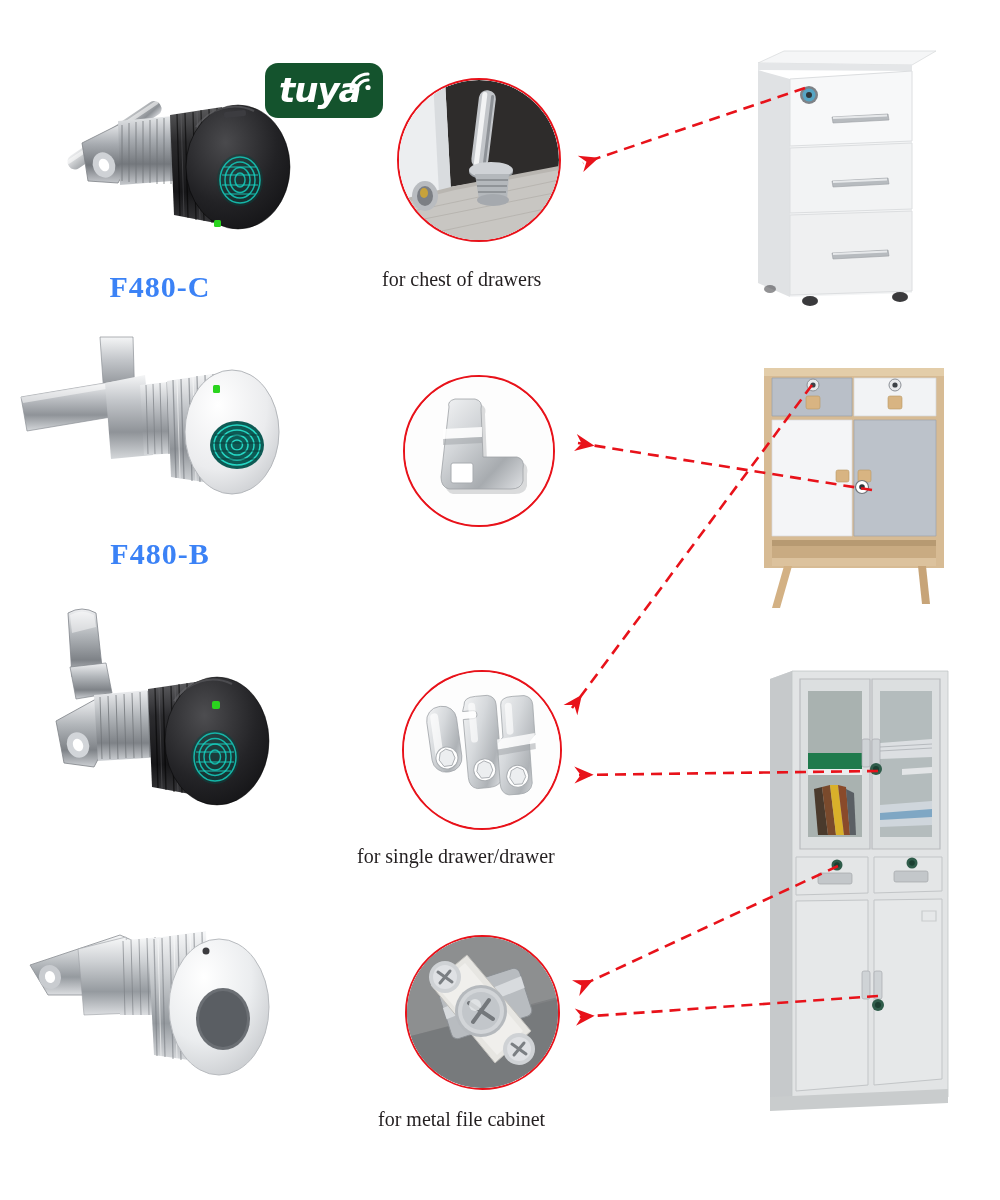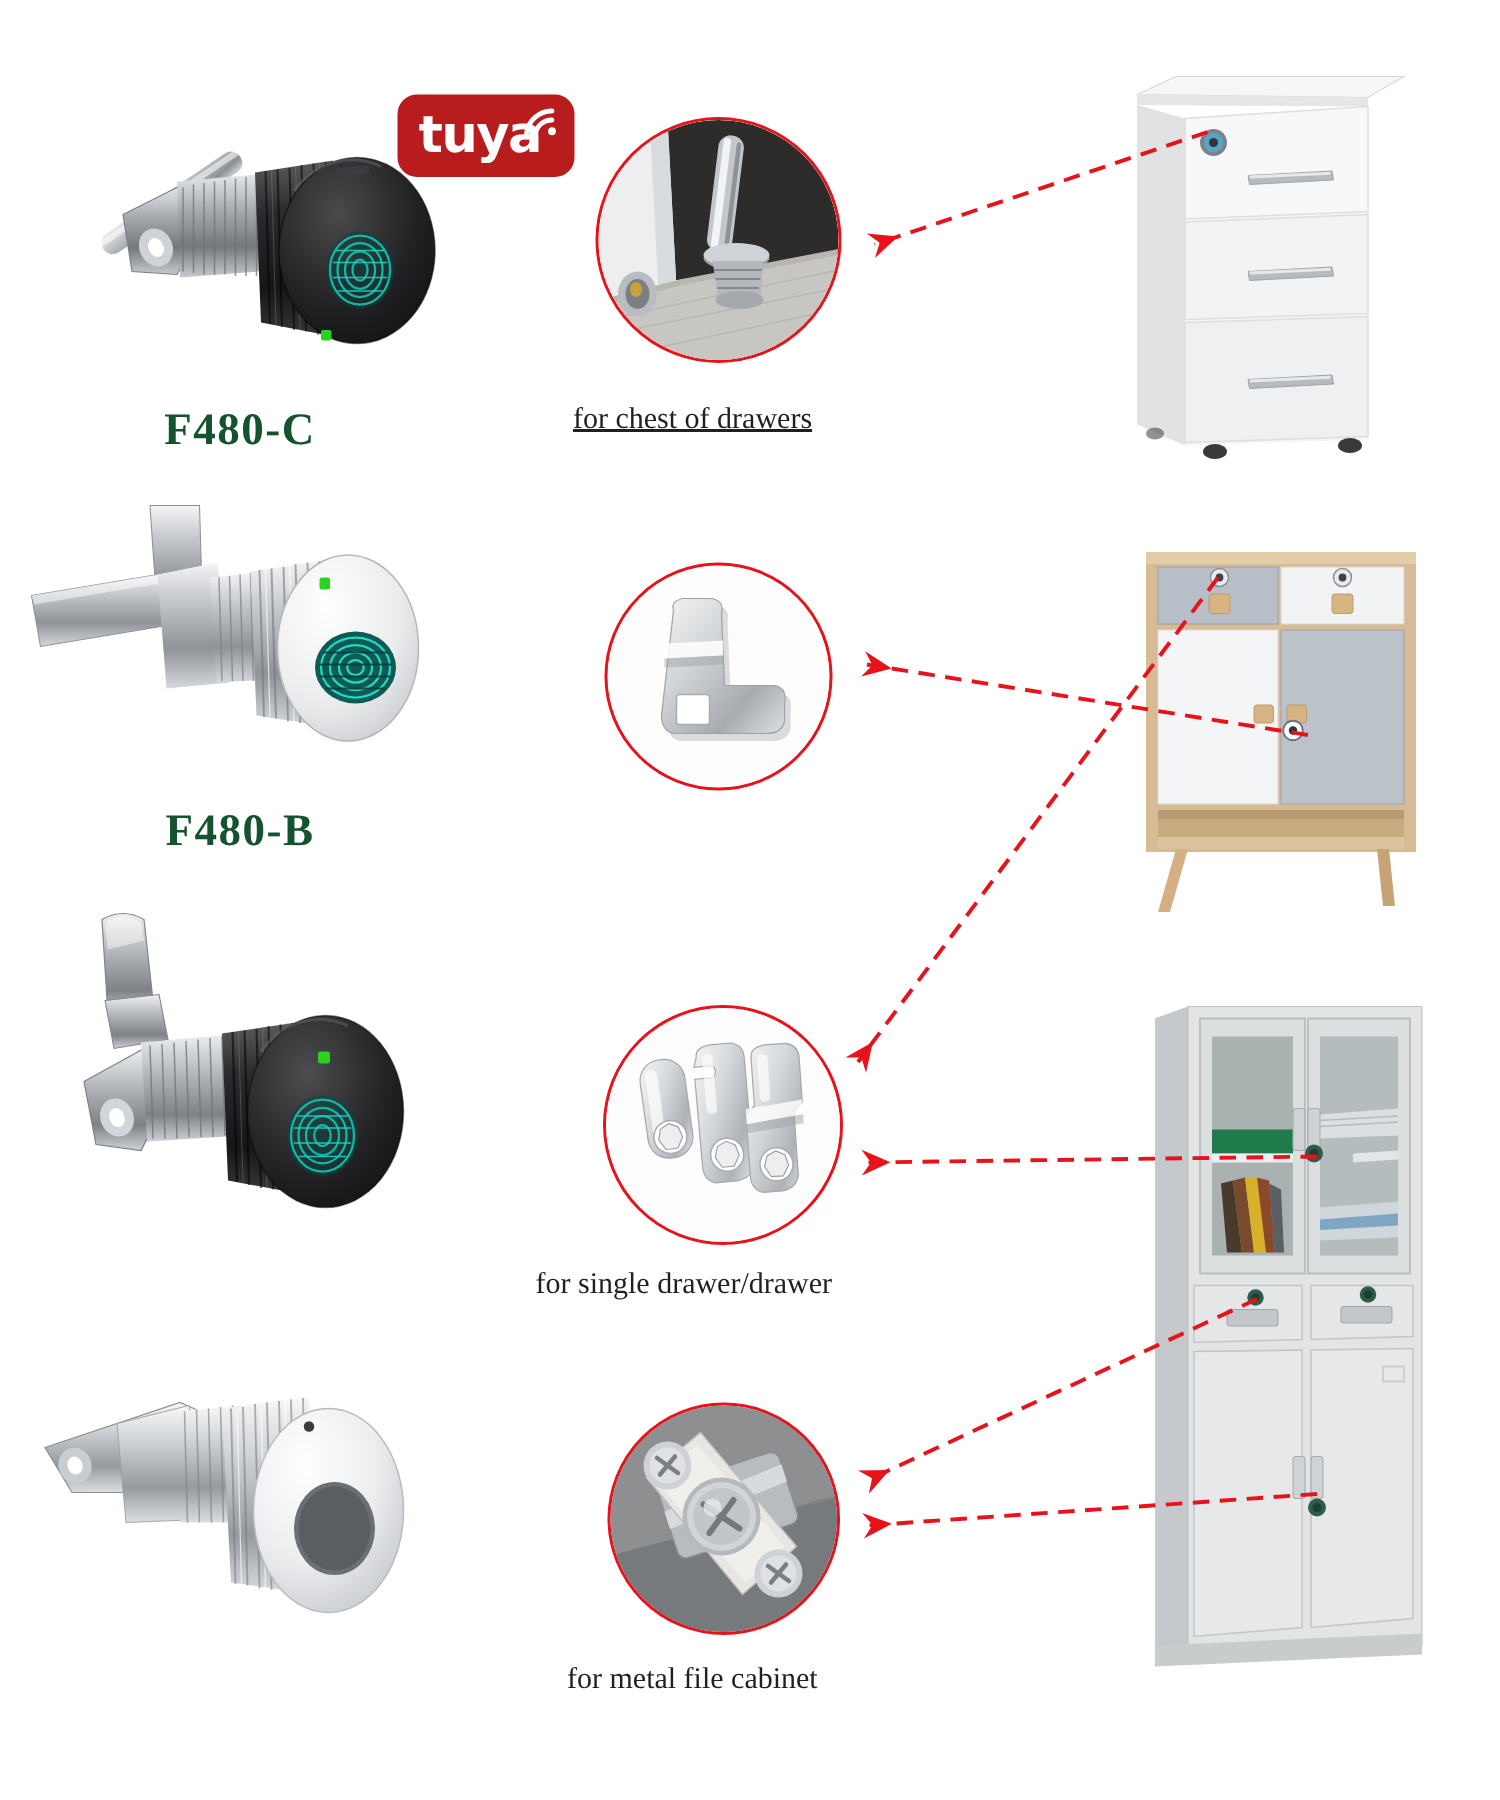"tuya" .tuya-logo { background: #b91c1c -> #14532d; font-style: none -> italic }
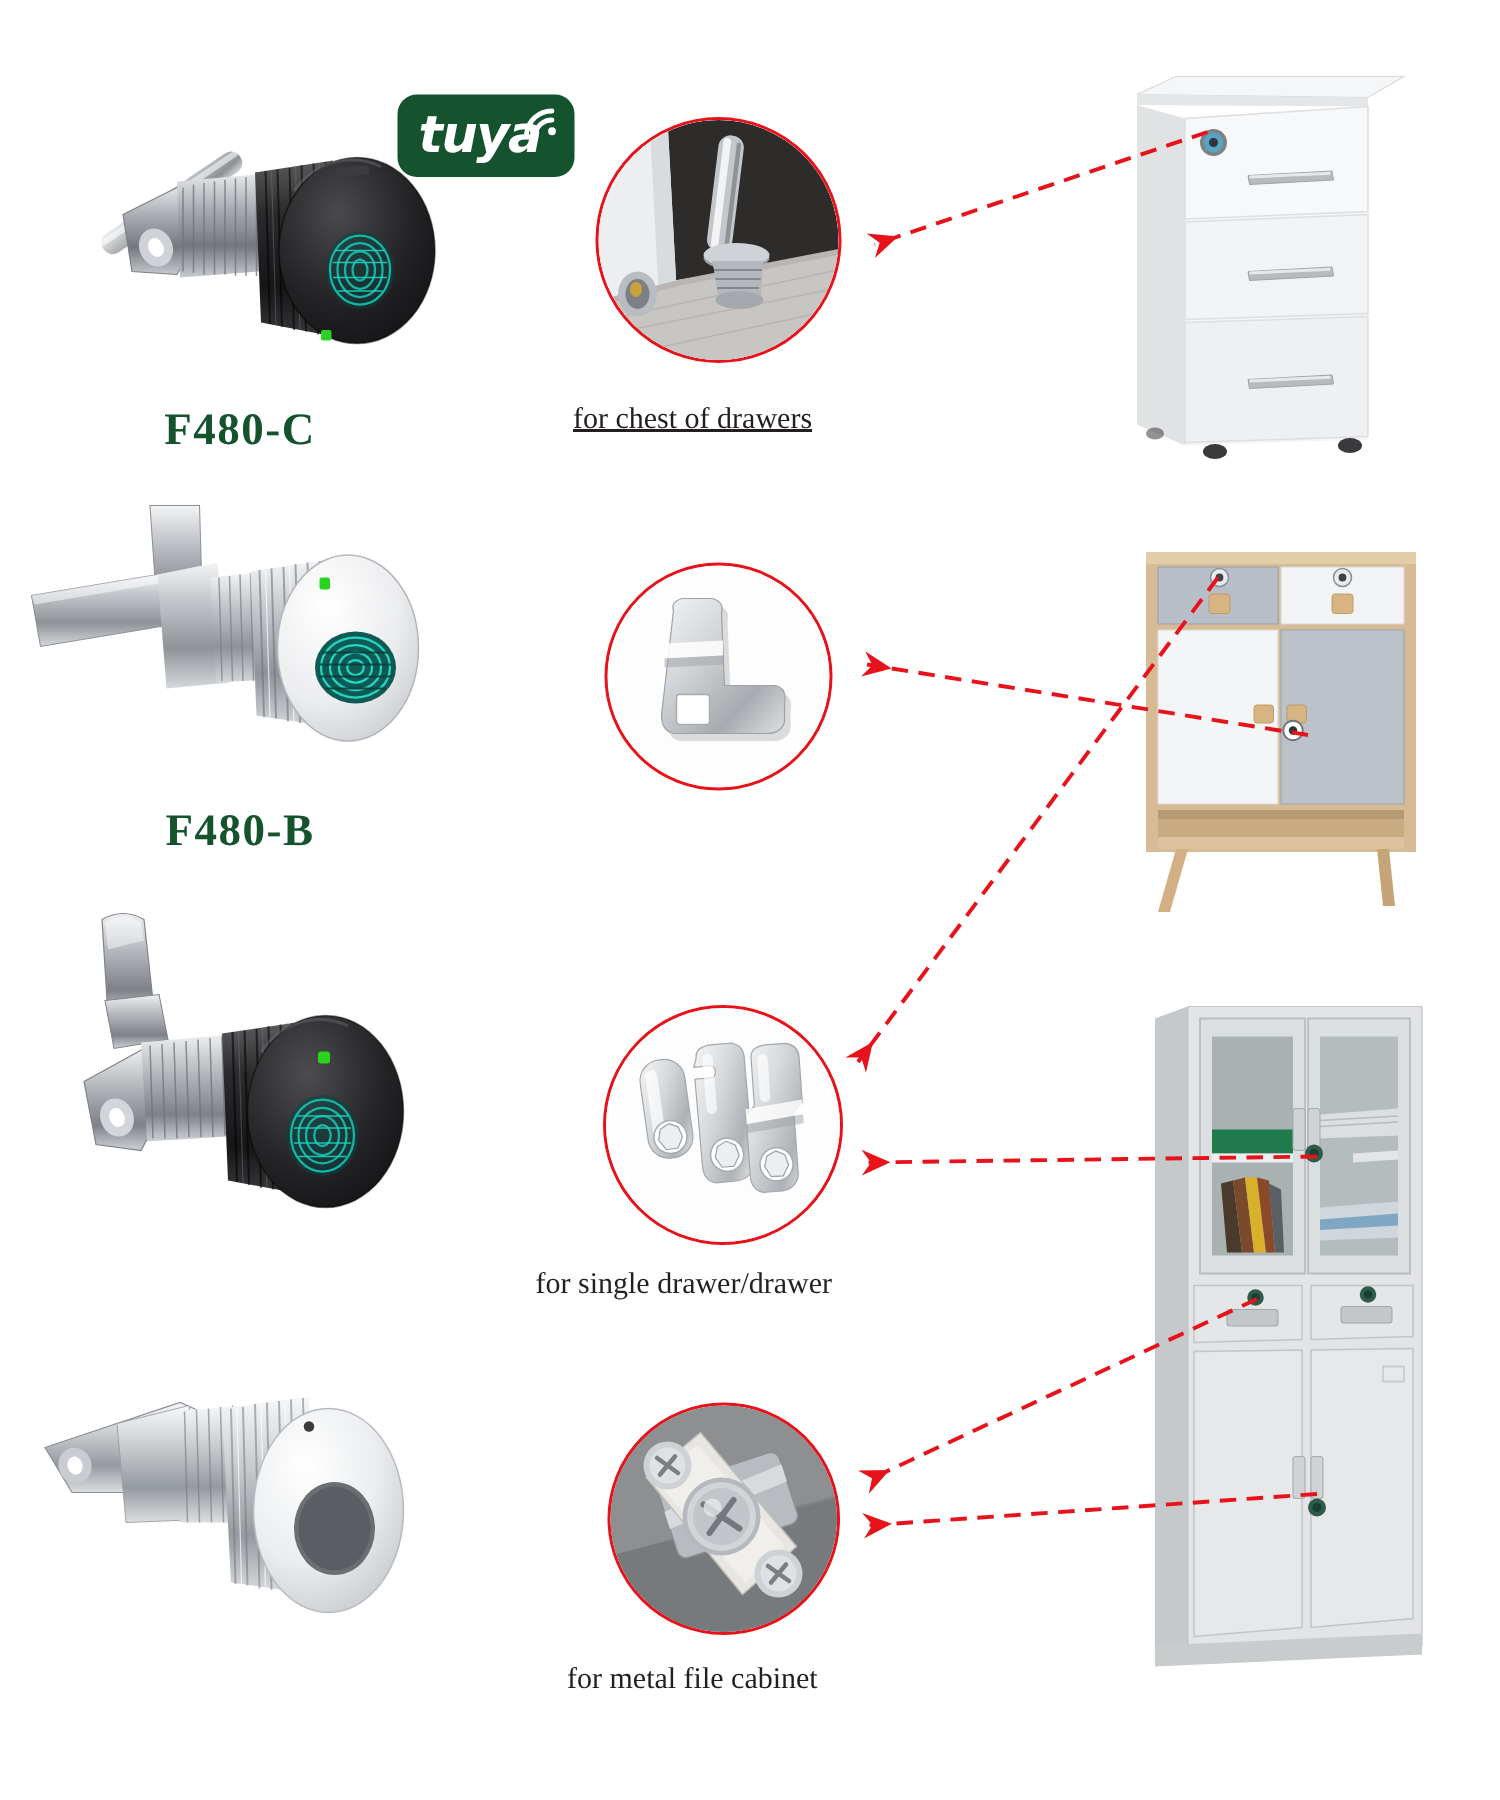"F480-C" .model-label { color: #14532d -> #3b82f6 }
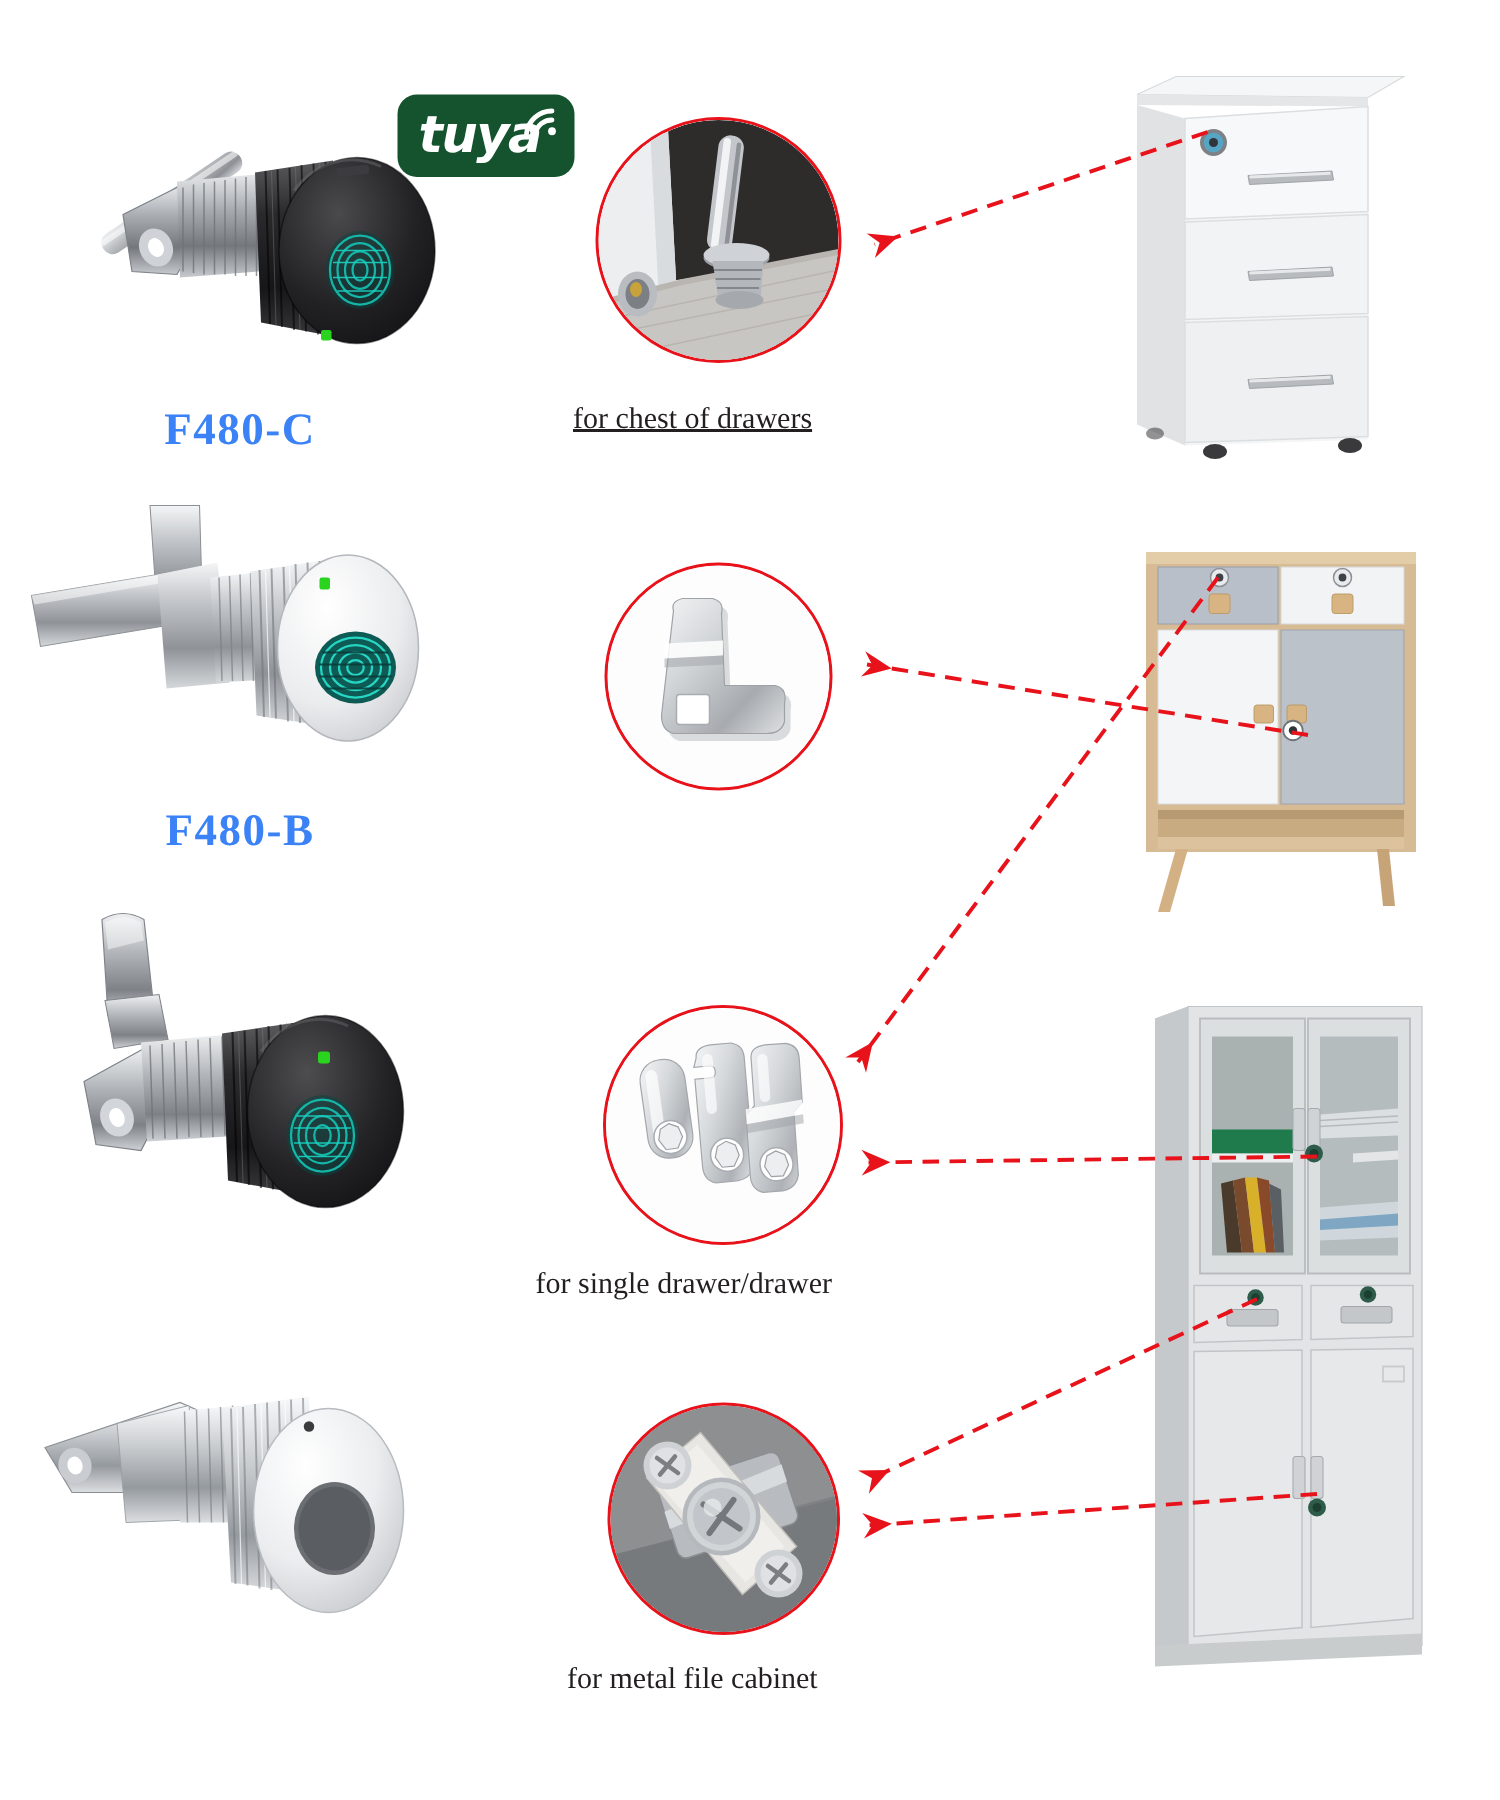"for chest of drawers" div.caption { text-decoration: underline -> none }
